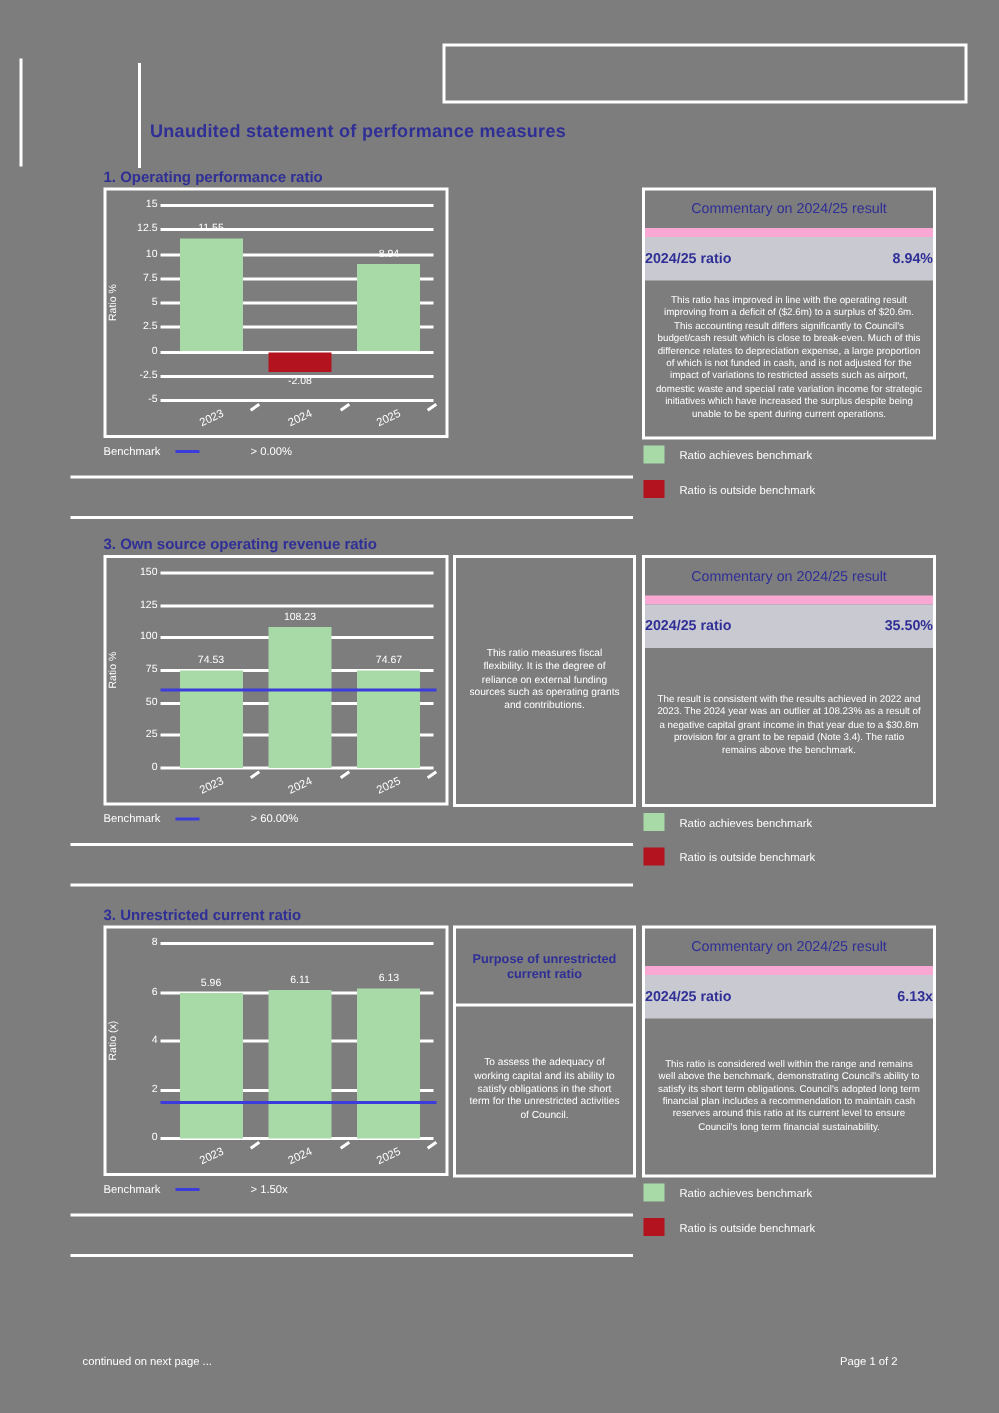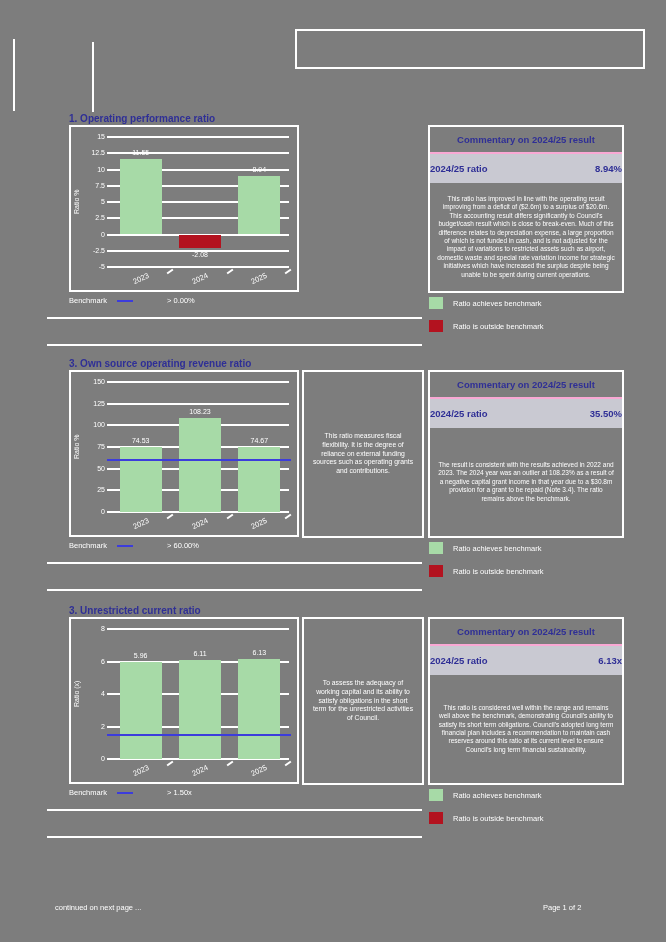"Unaudited statement of performance" h1.title { html: none -> <h1>Unaudited statement of performance measures</h1> }
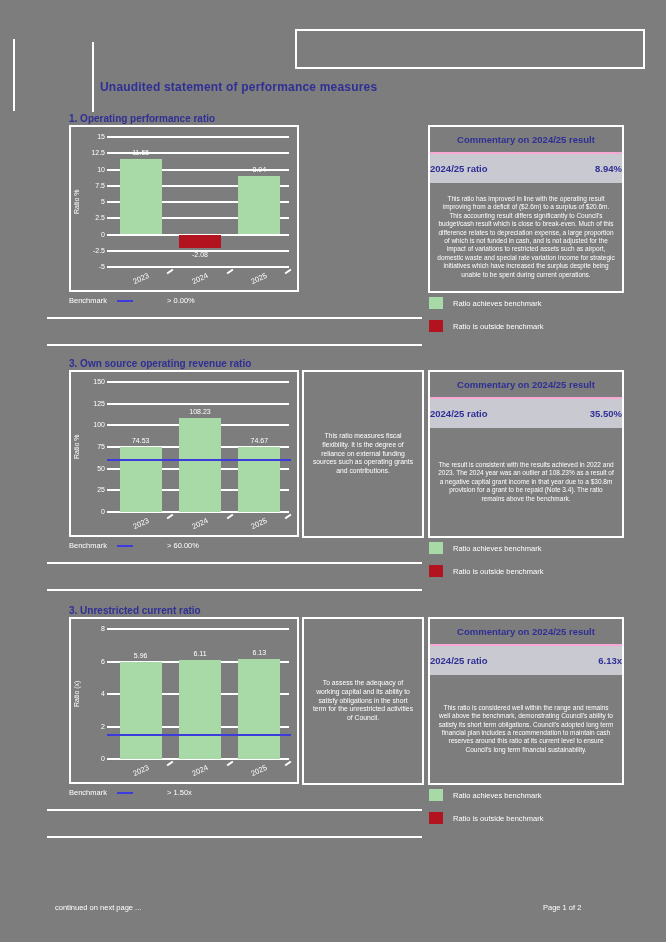"Commentary on 2024/25 result" .comm-head { border-bottom: 2px solid #f9a8d4 -> 6px solid #f9a8d4; font-weight: bold -> normal }
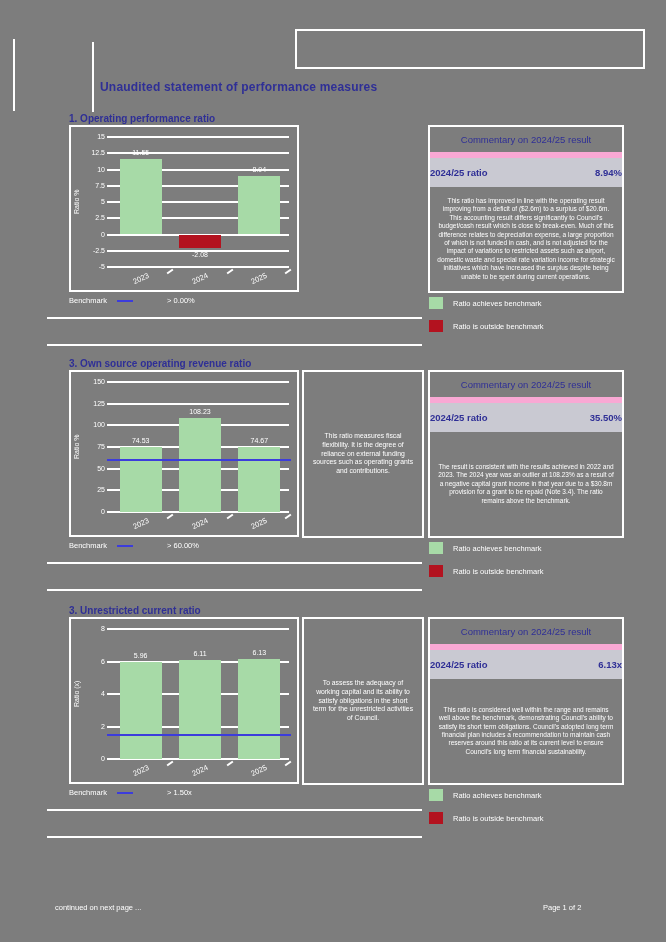"Purpose of unrestricted current ratio" div.purpose-head { html: none -> <div>Purpose of unrestricted current ratio</div> }
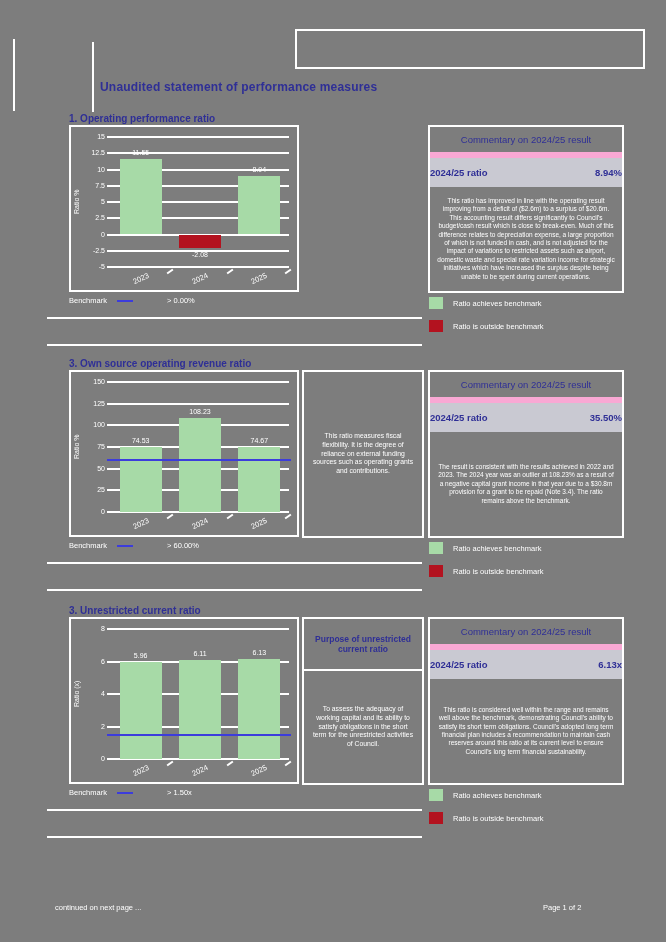"Page 1 of 2" .footer-right { left: 543px -> 560px }
